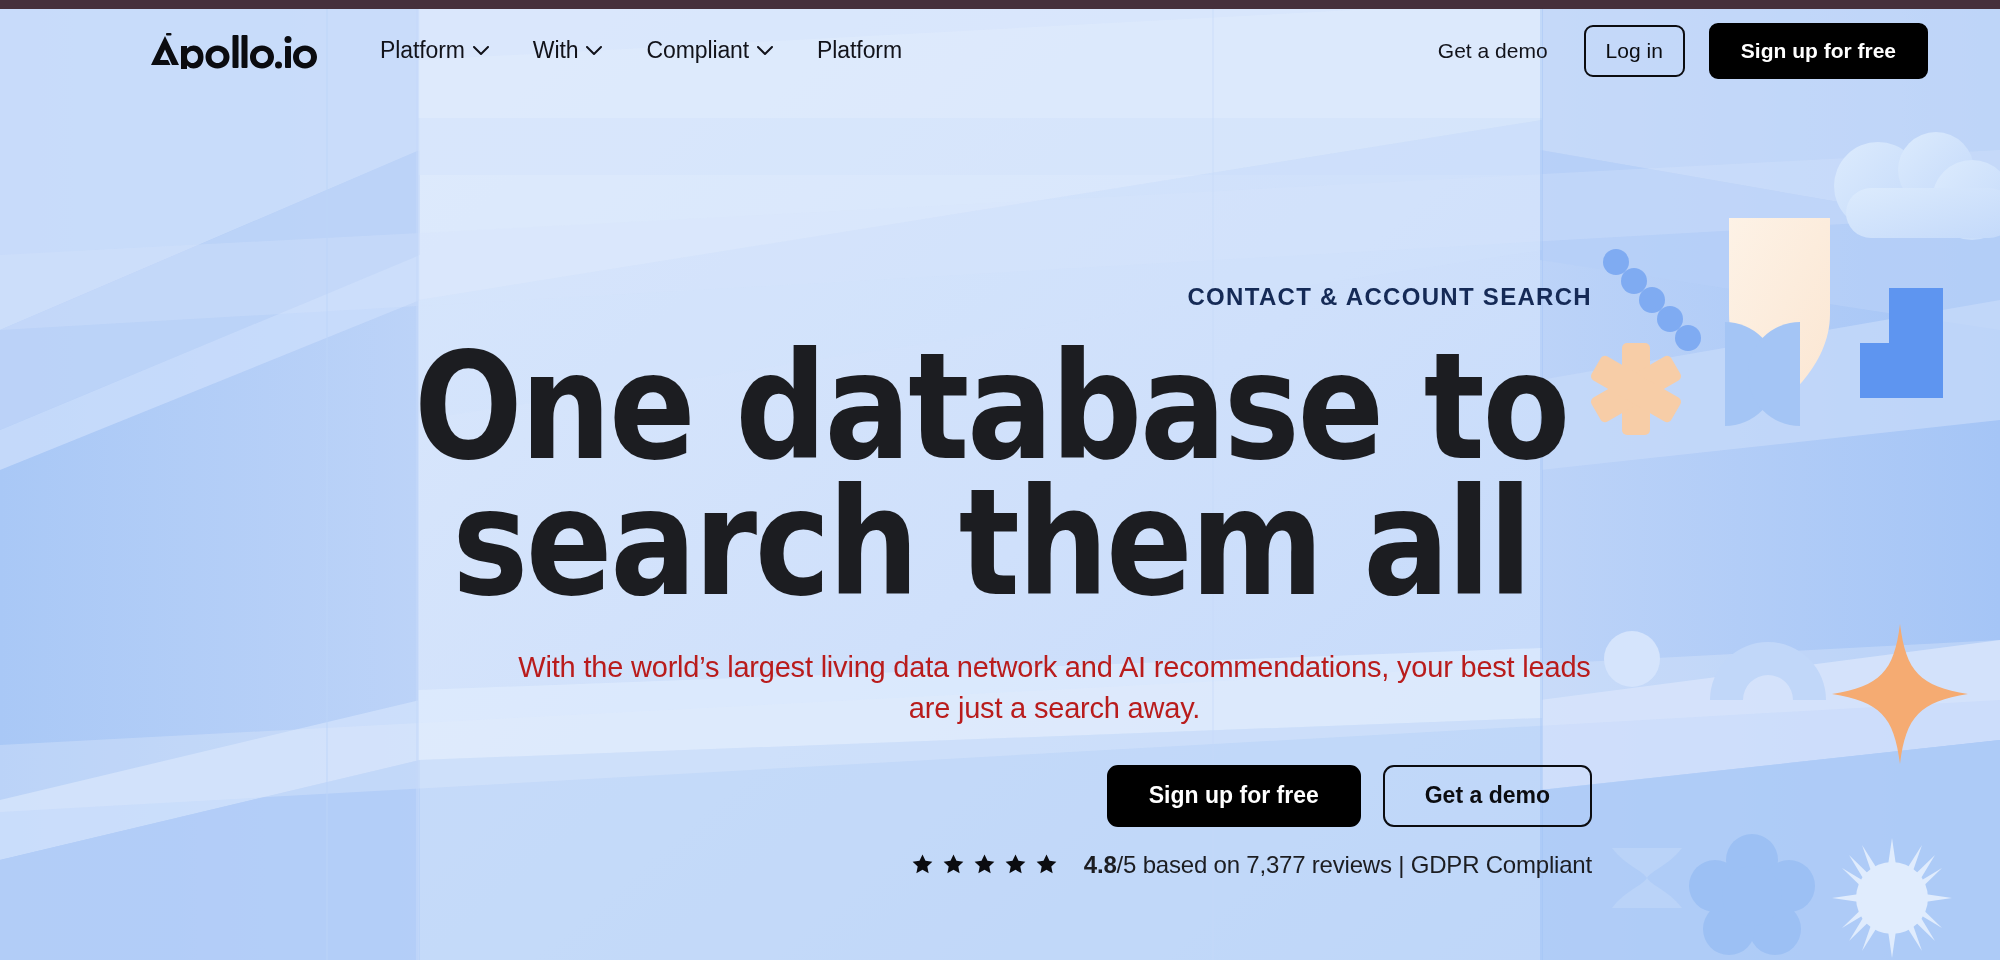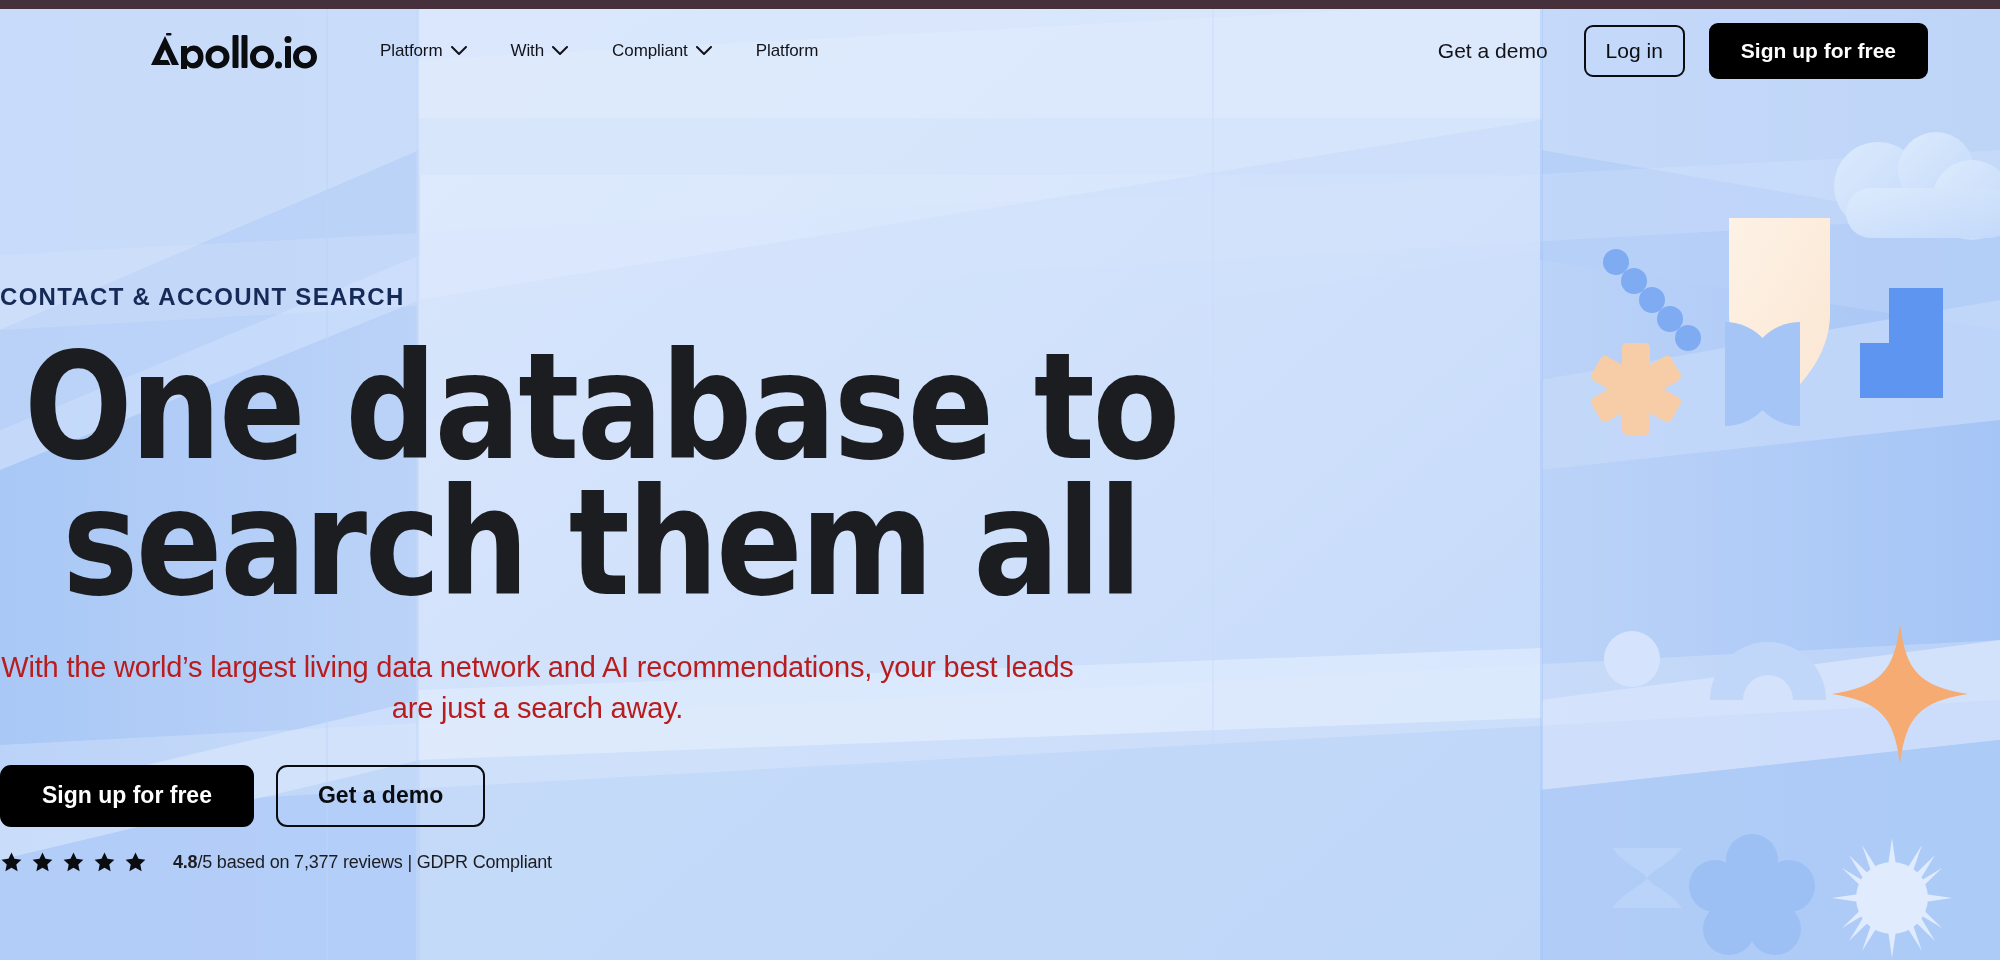"Platform" .nav-item { font-size: 17px -> 23px }
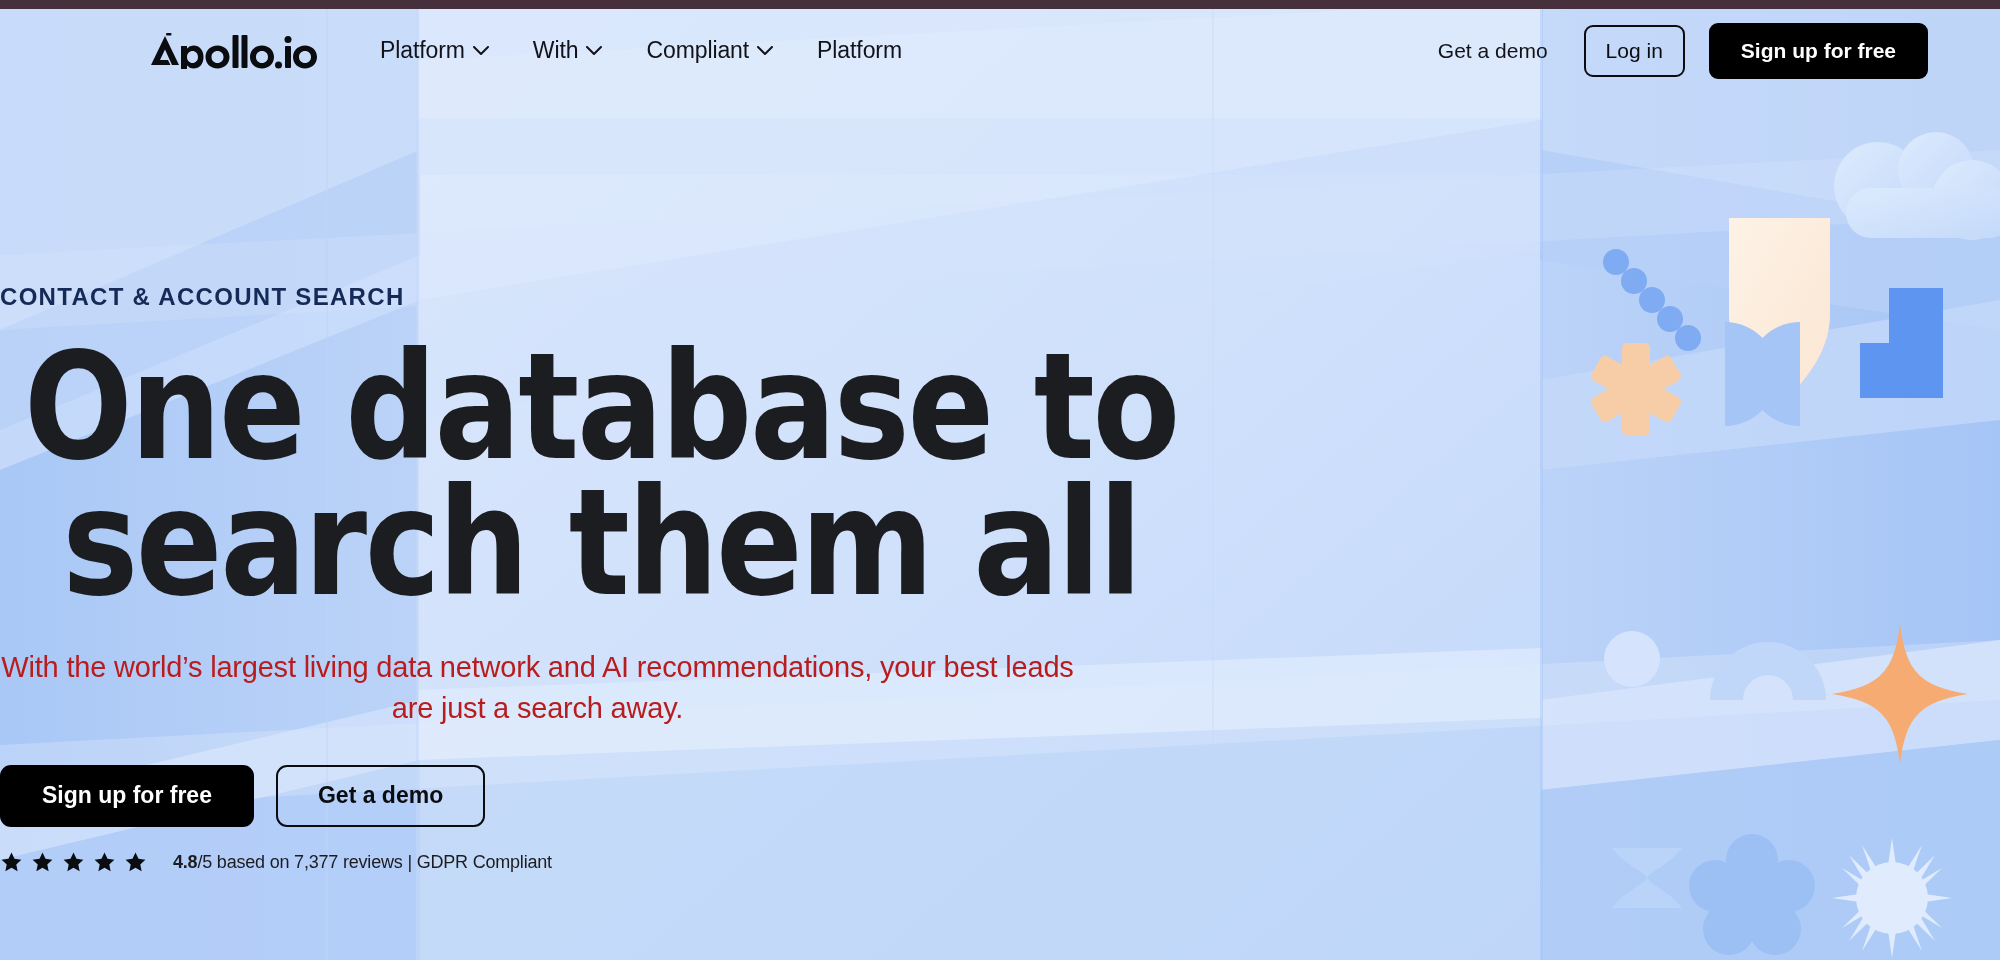"CONTACT & ACCOUNT SEARCH" .hero { align-items: flex-start -> flex-end }
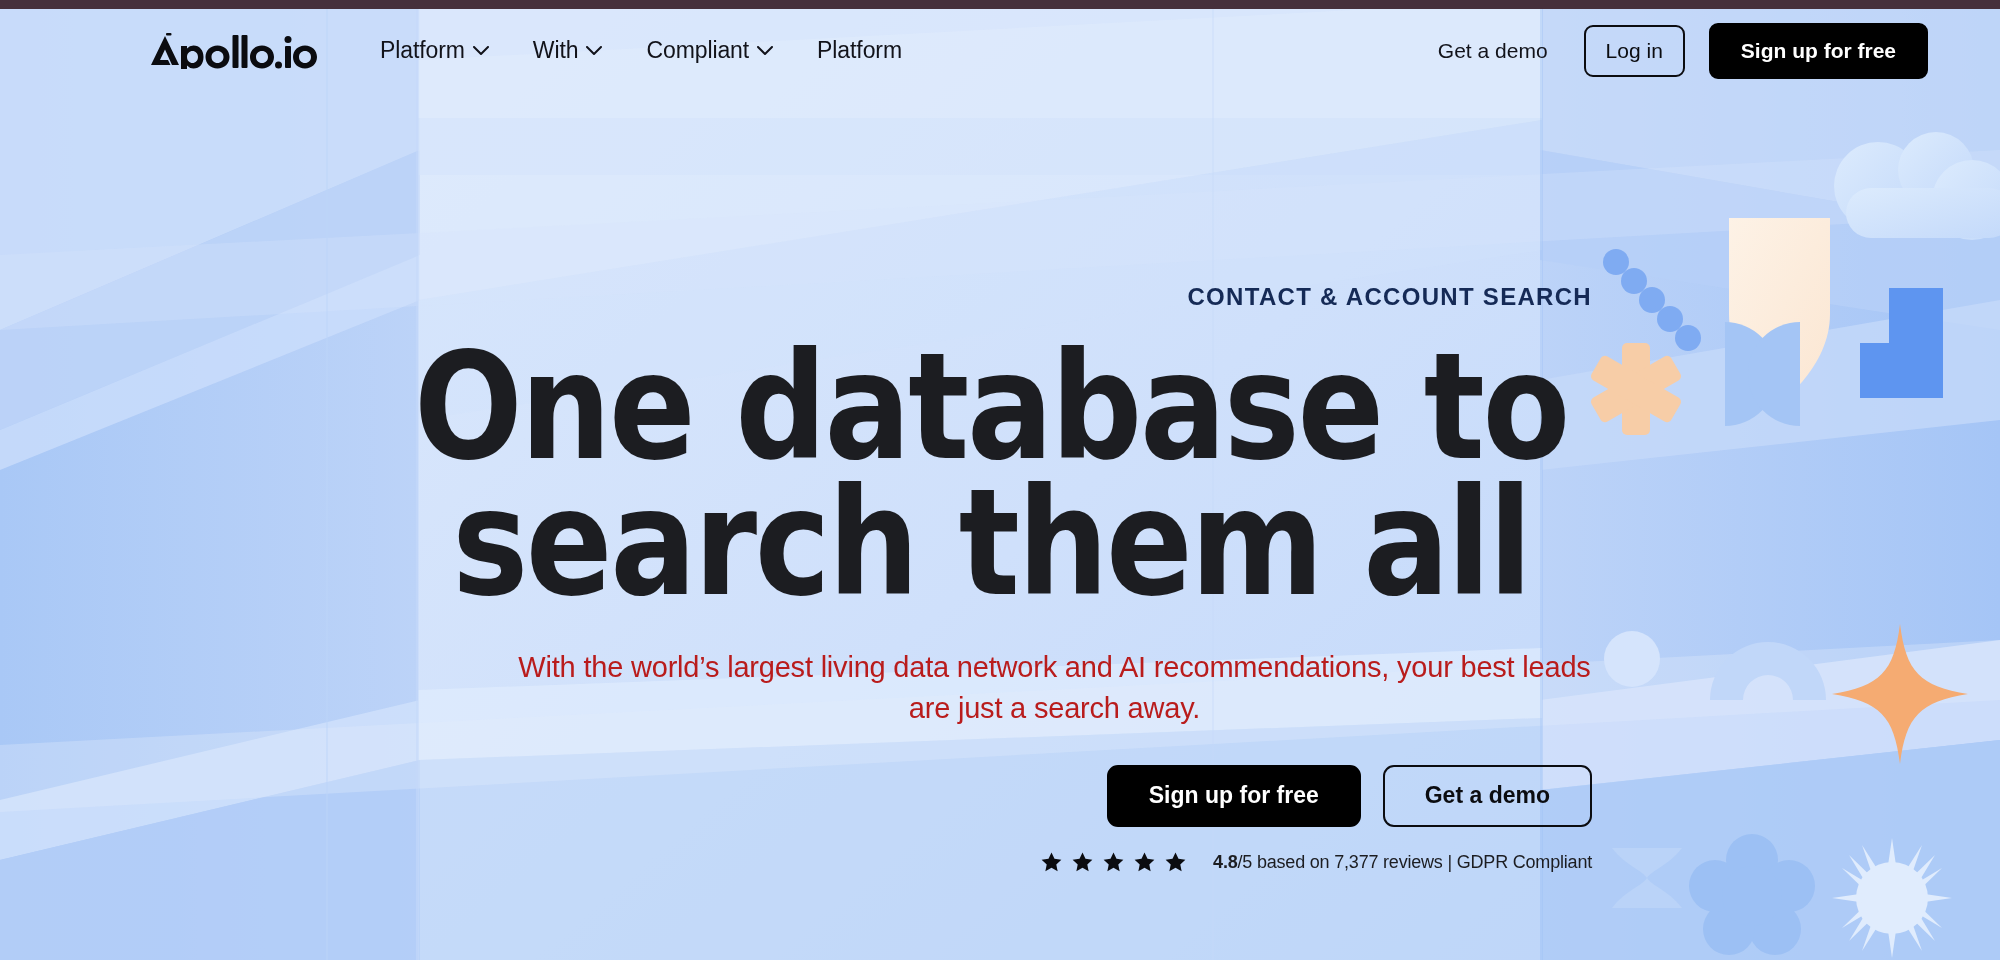"4.8/5 based on 7,377 reviews" .rating-row { font-size: 18px -> 24px }
